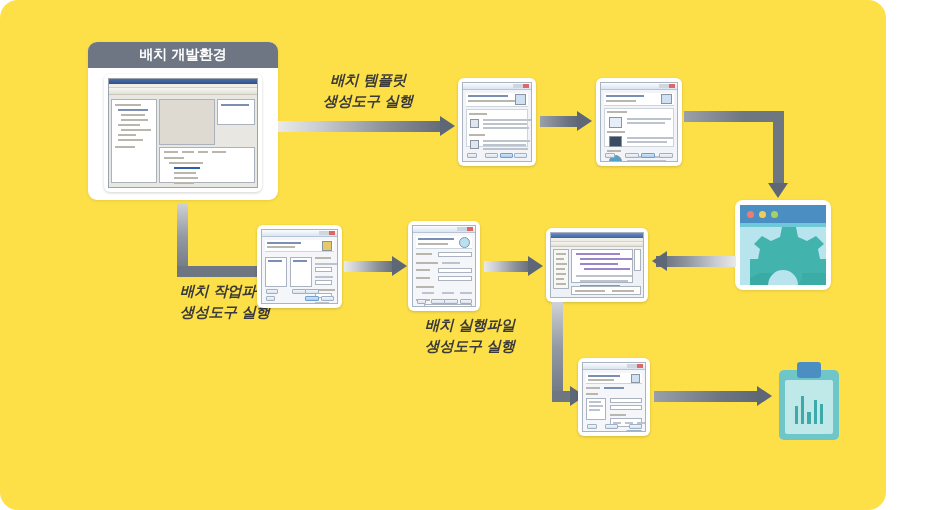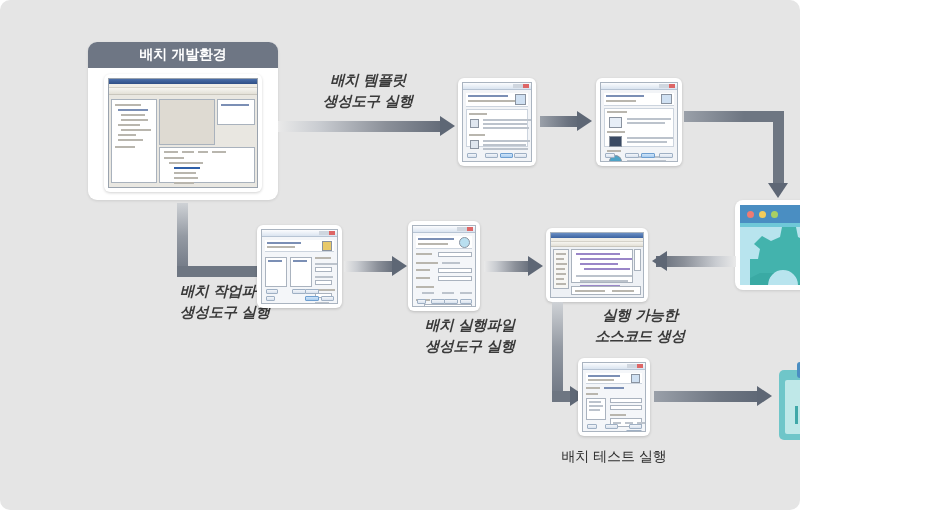"배치 개발환경" #canvas { background: #e5e5e5 -> #fde047; border-radius: 10px -> 18px; width: 800px -> 886px }
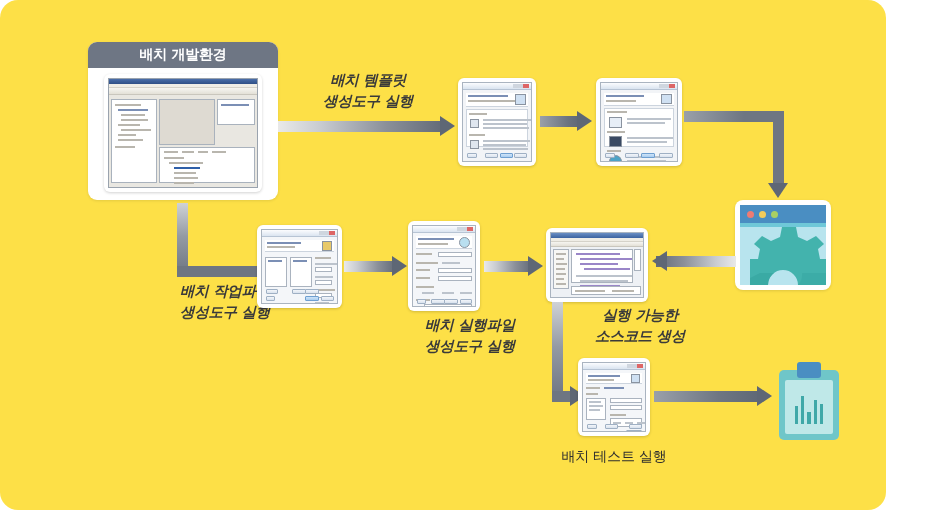"실행 가능한" div.label { html: <div>실행 가능한 소스코드 생성</div> -> none }
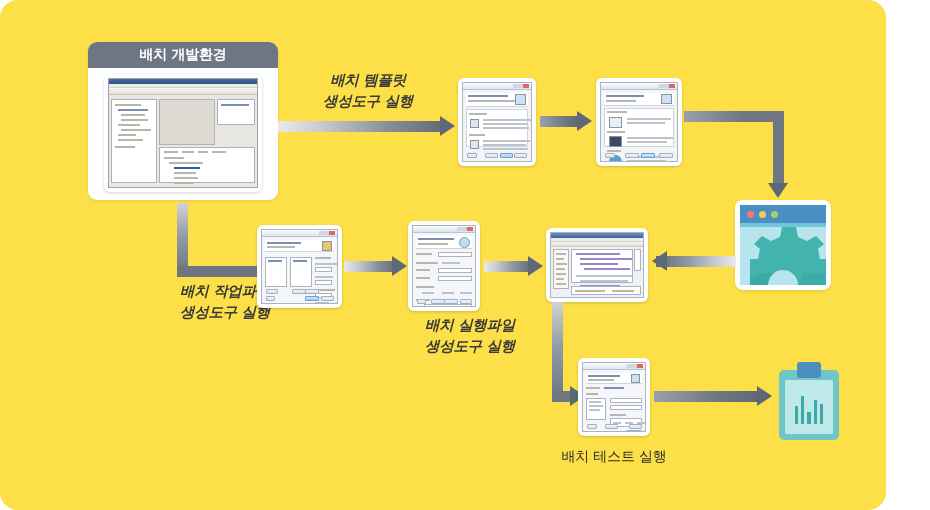"배치 테스트 실행" div.caption { html: <div>배치 테스트 실행</div> -> none }
